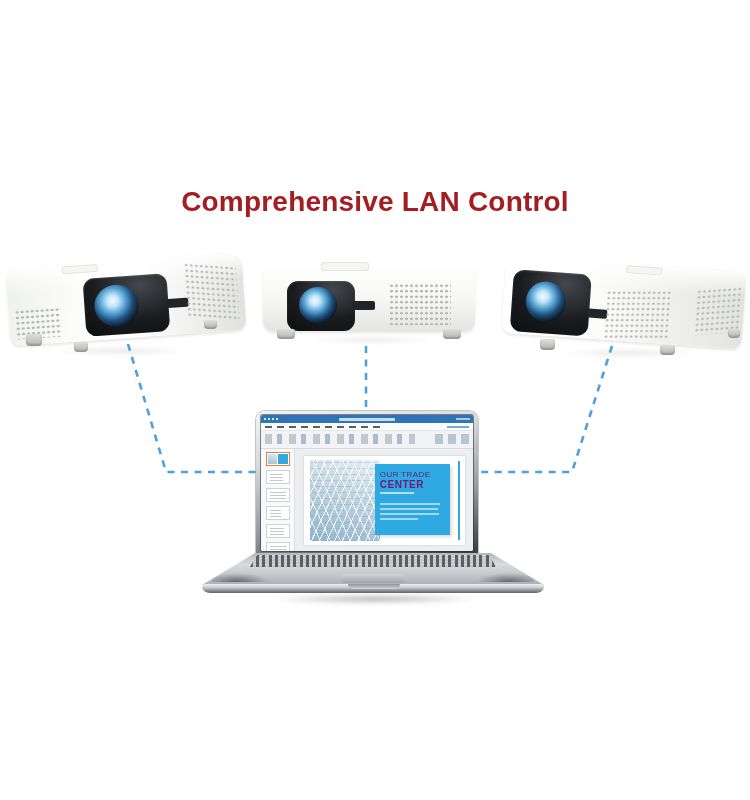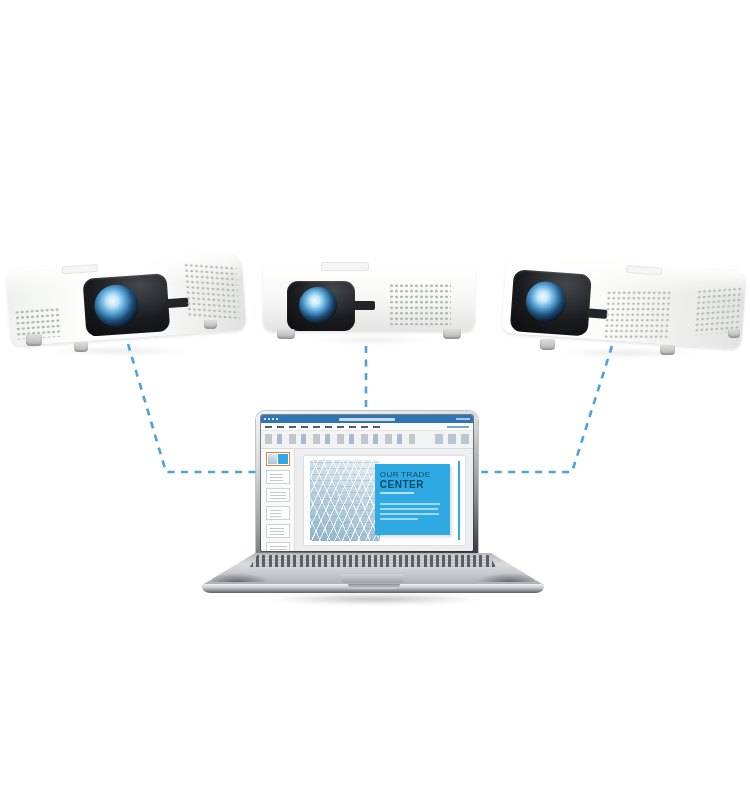"Comprehensive LAN Control" div.page-title { html: none -> <div>Comprehensive LAN Control</div> }
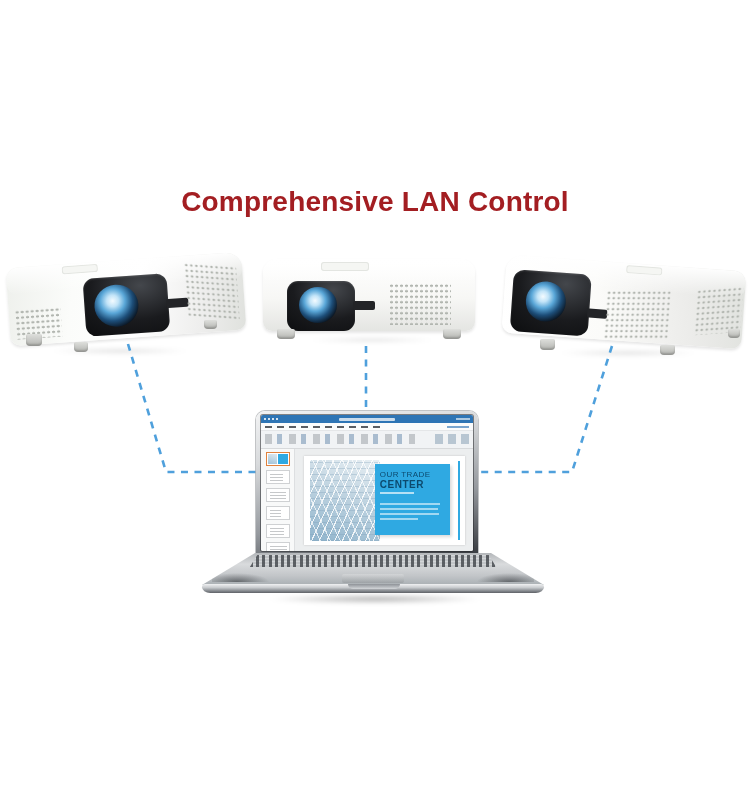"OUR TRADE" .slide-bluebox { color: #0c4a6e -> #701a75 }
